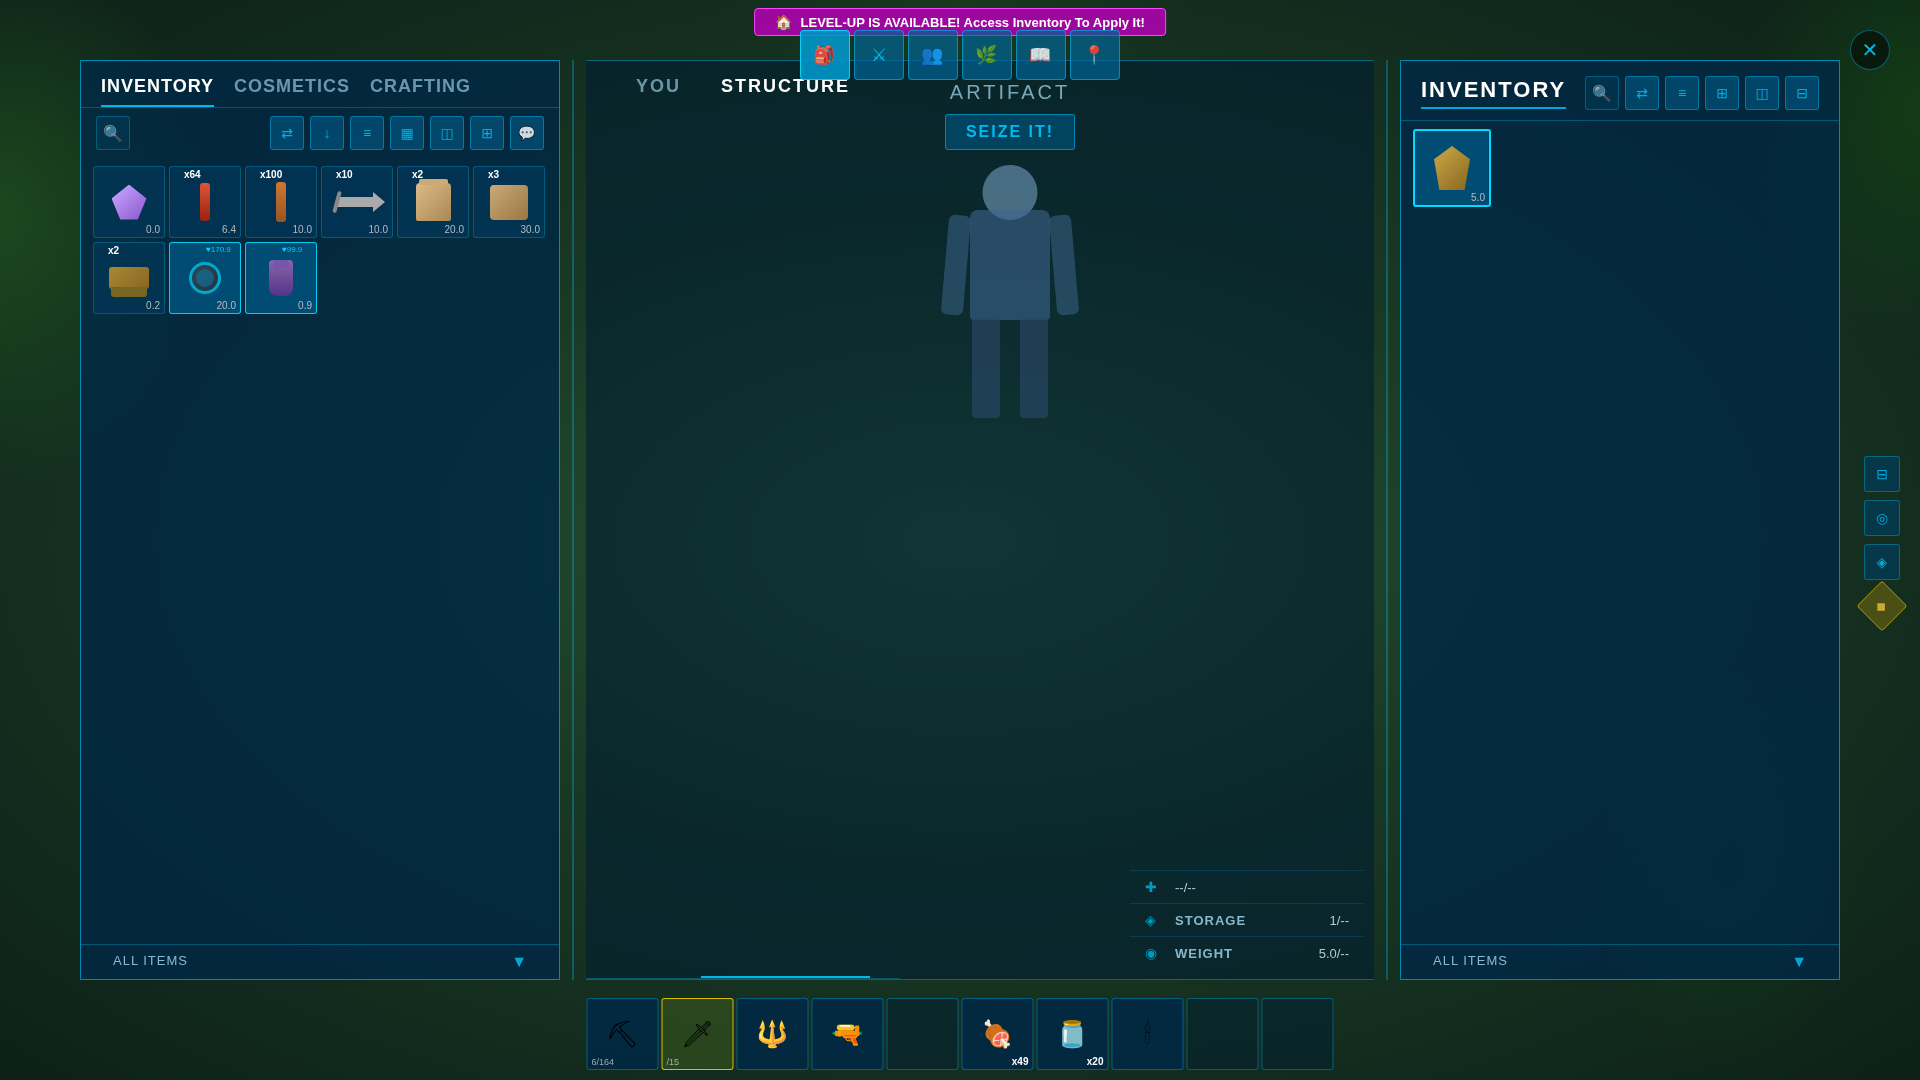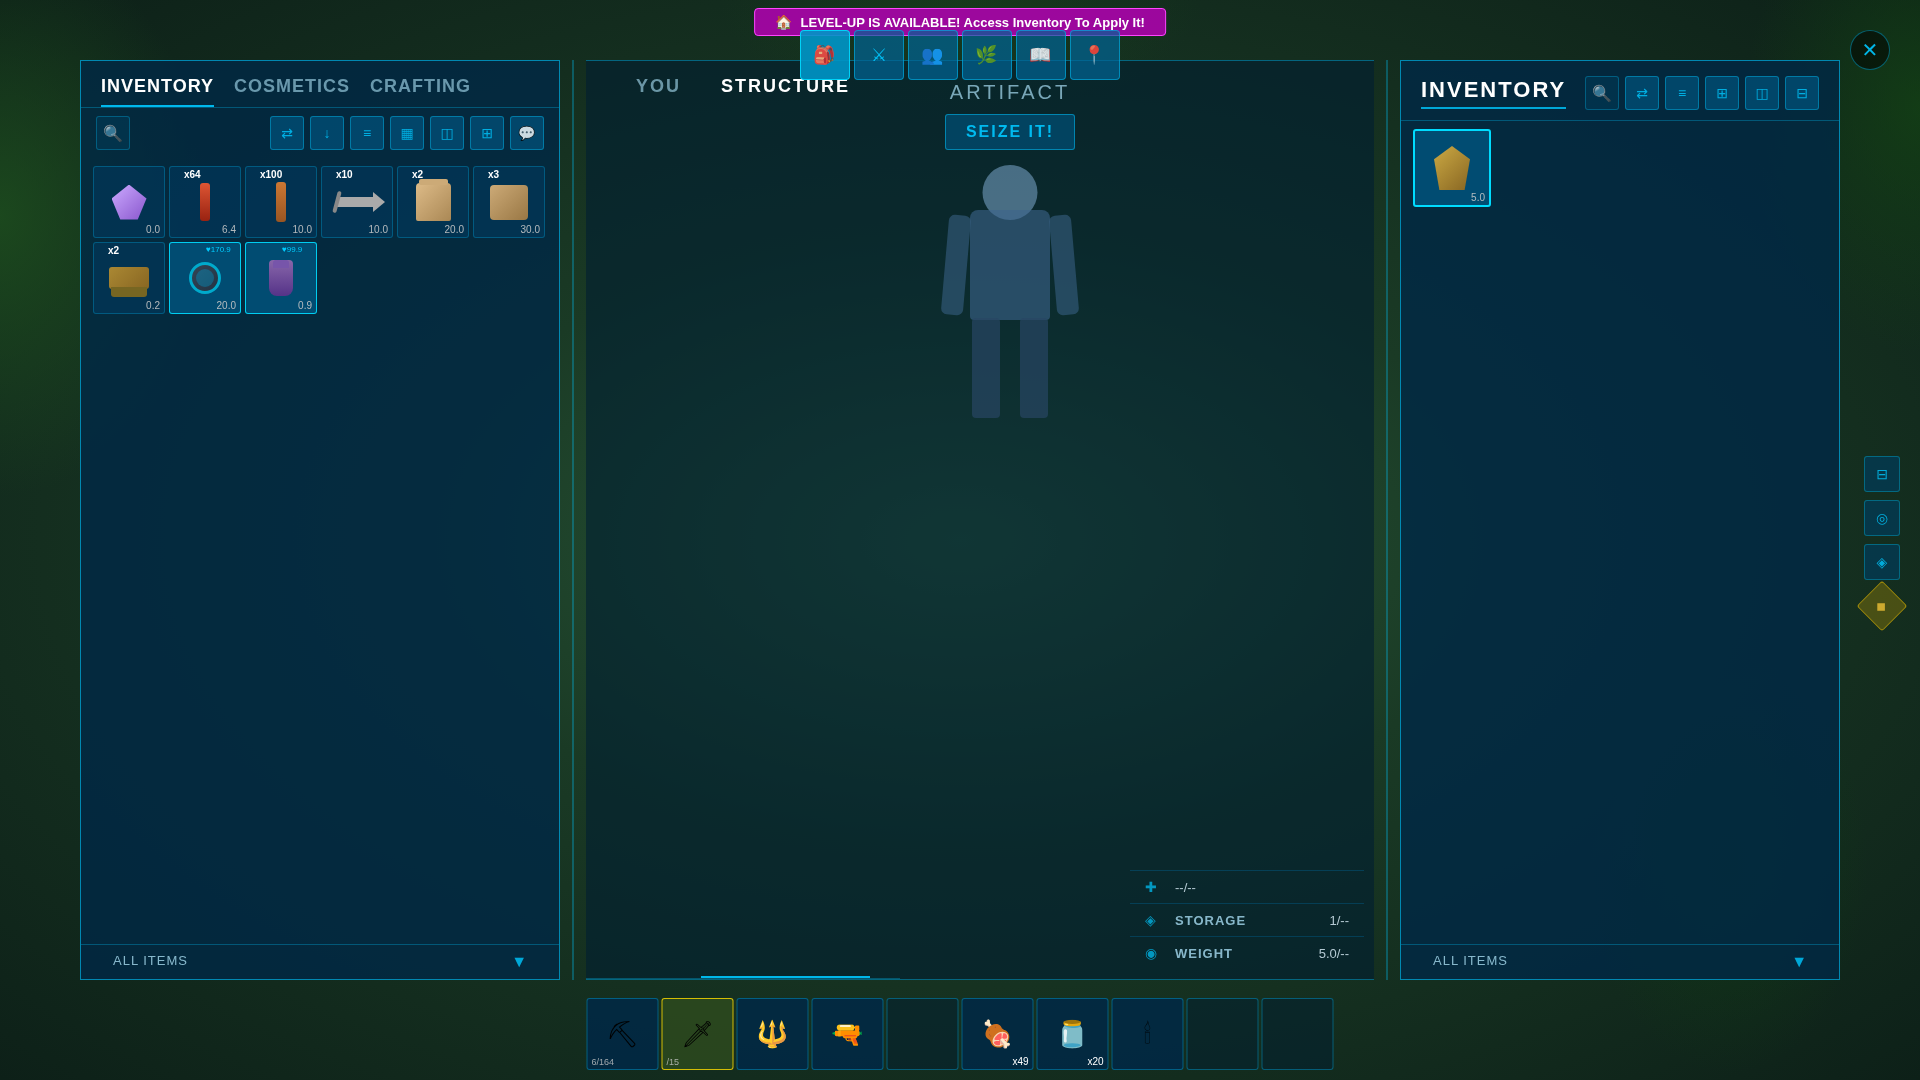"x49" .hotbar-slot .slot-qty { font-weight: normal -> bold }
